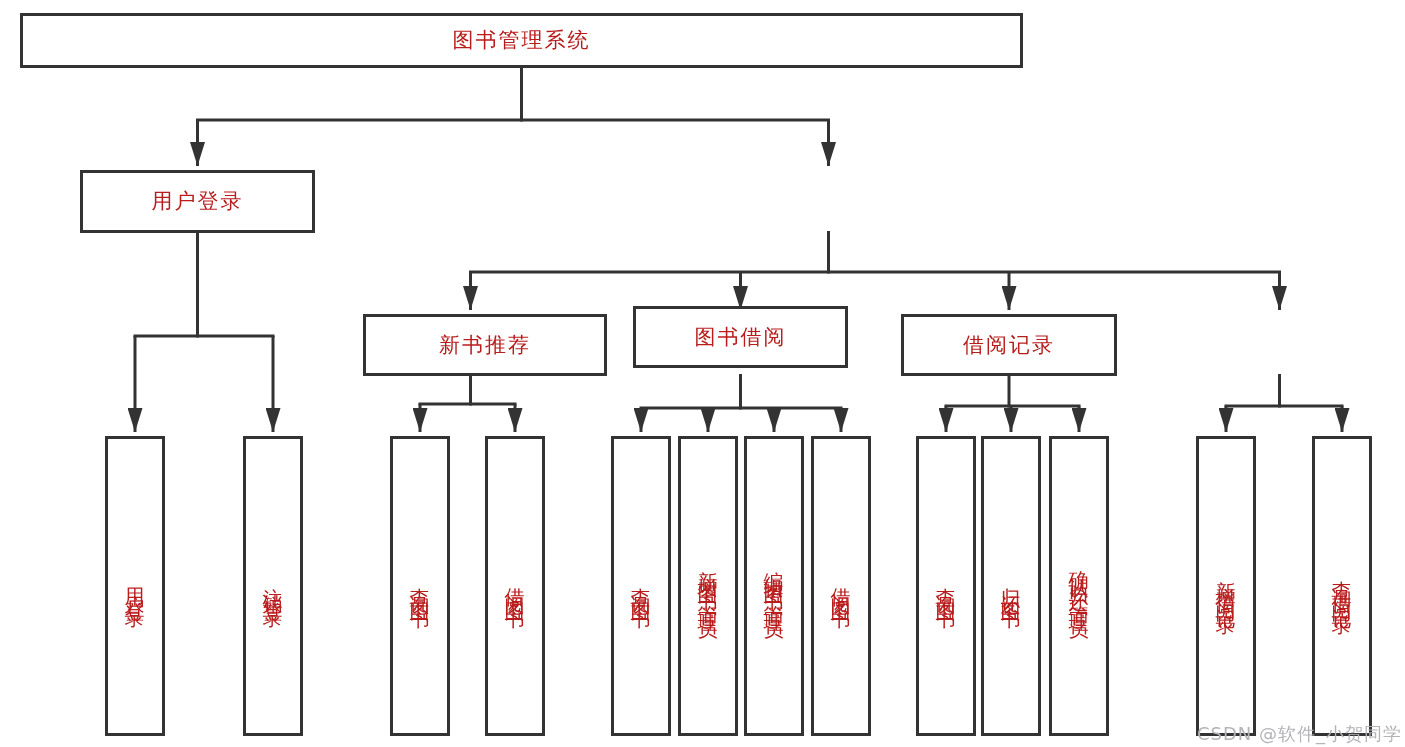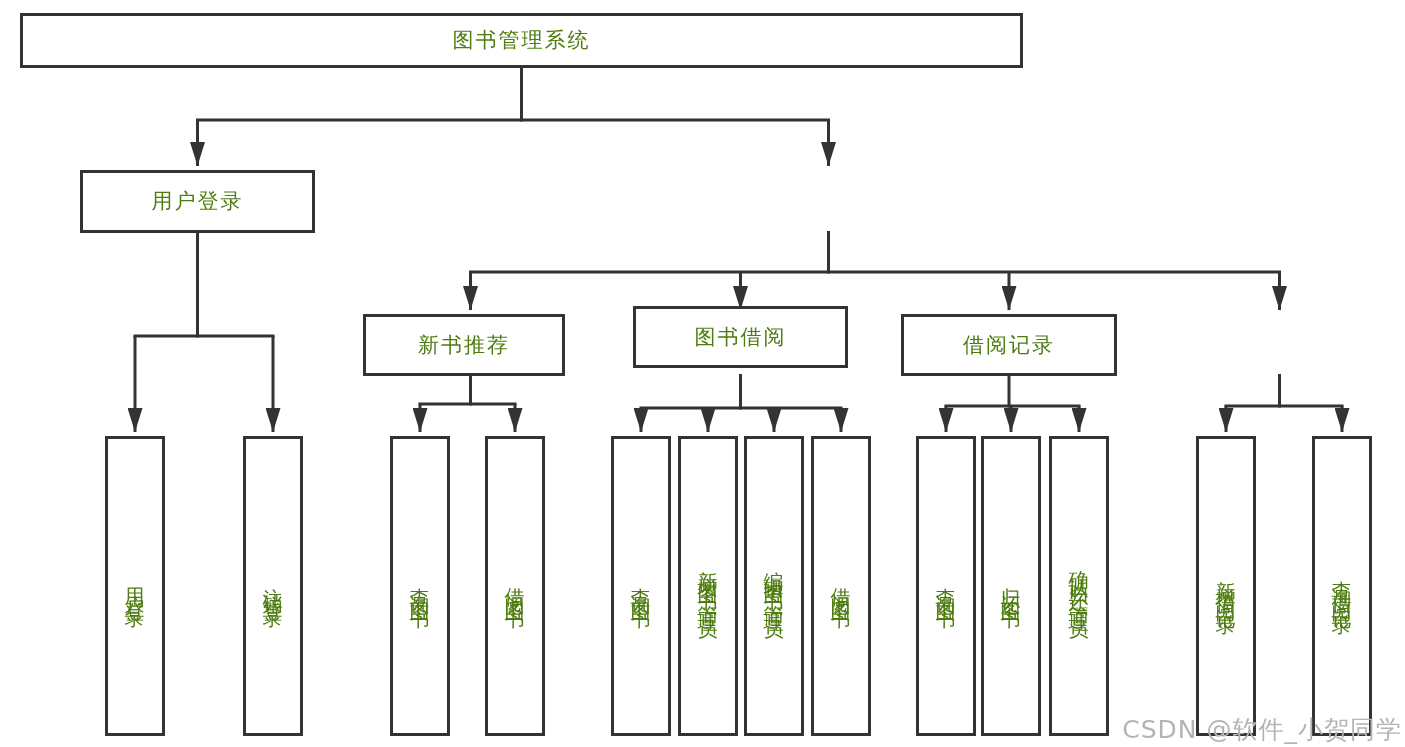"图书管理系统" .node { color: #4d7c0f -> #b91c1c }
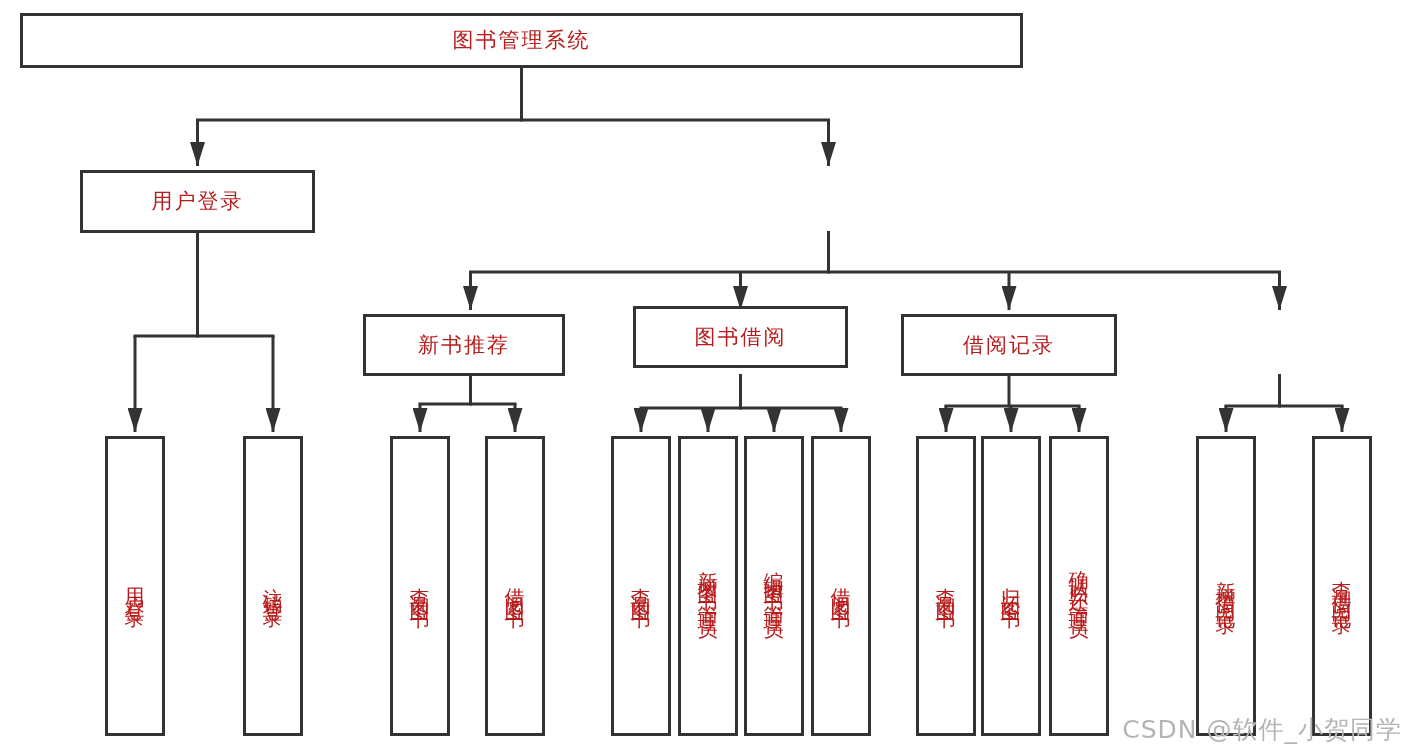"新书推荐" div.node { width: 202px -> 244px }
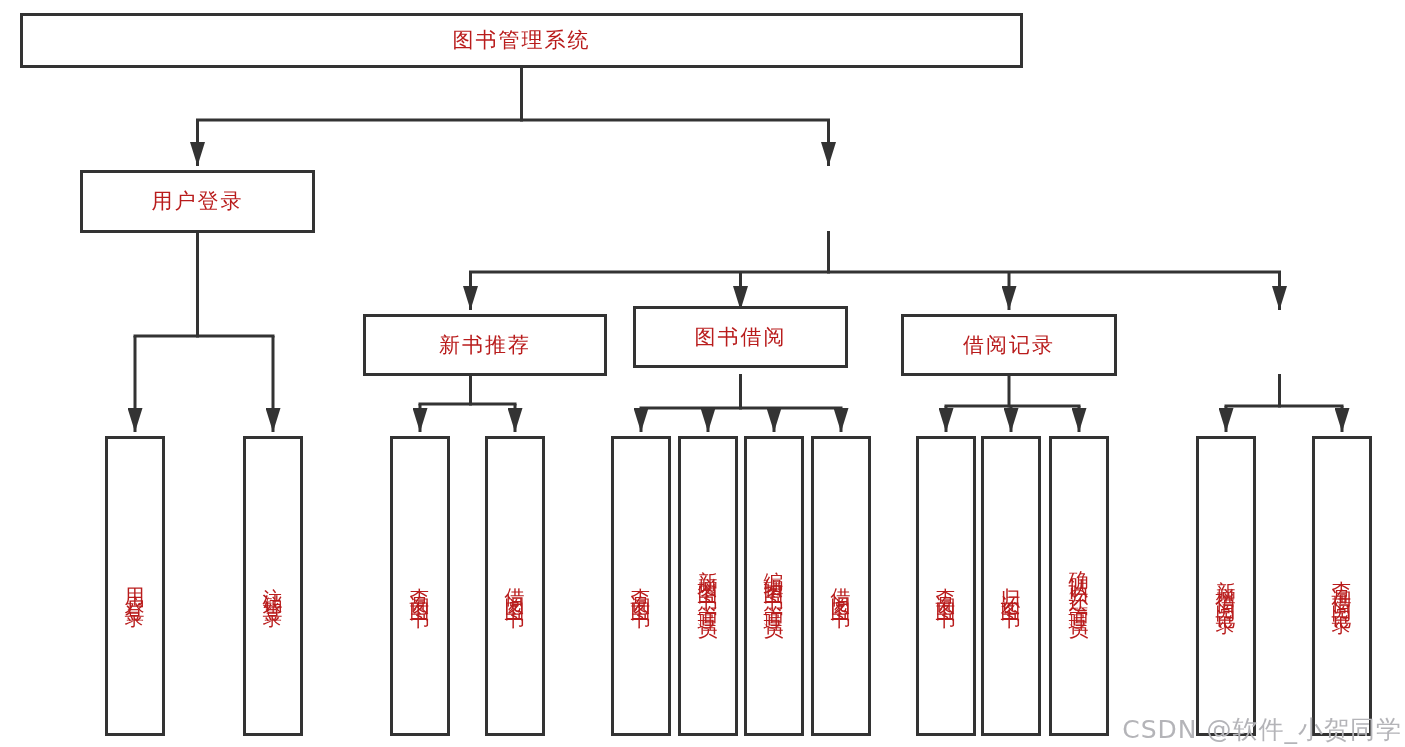"CSDN @软件_小贺同学" .watermark { font-size: 25px -> 18px }
